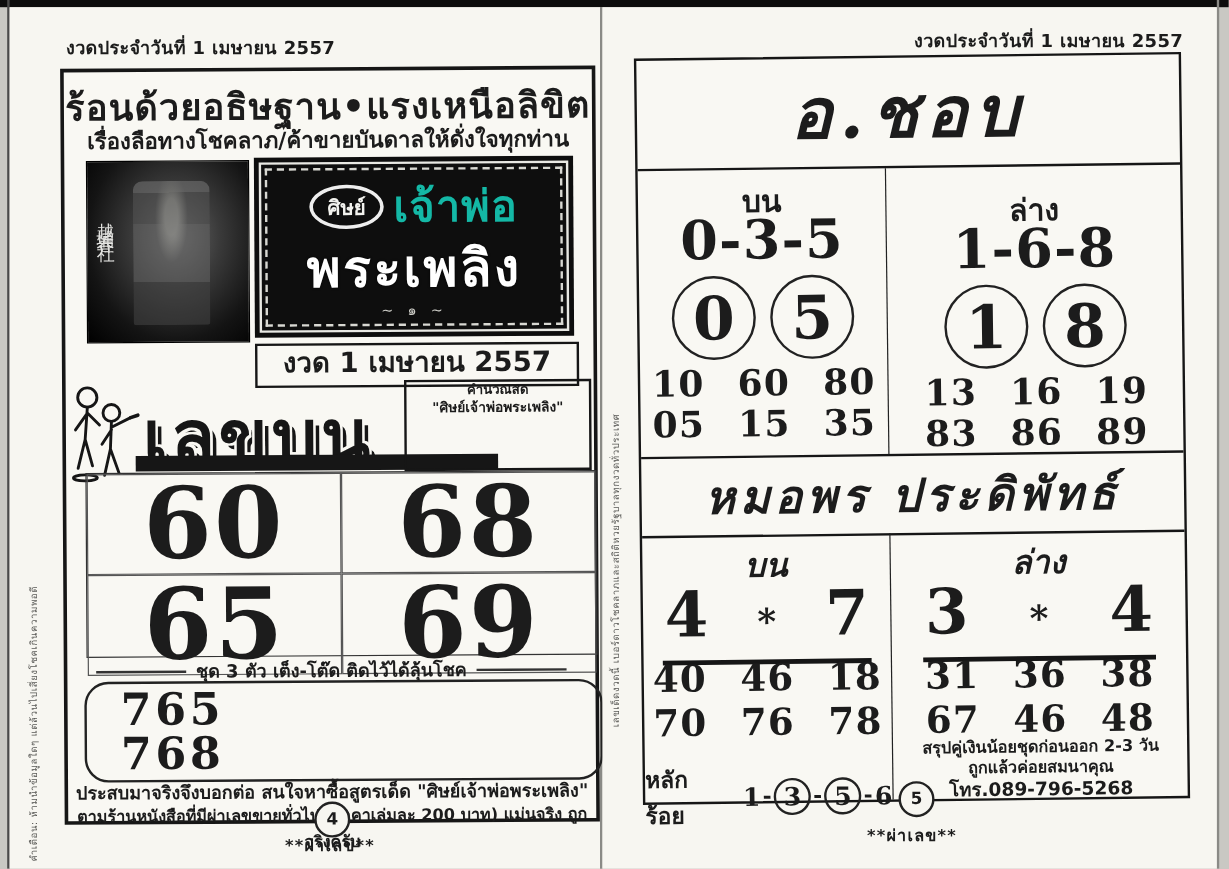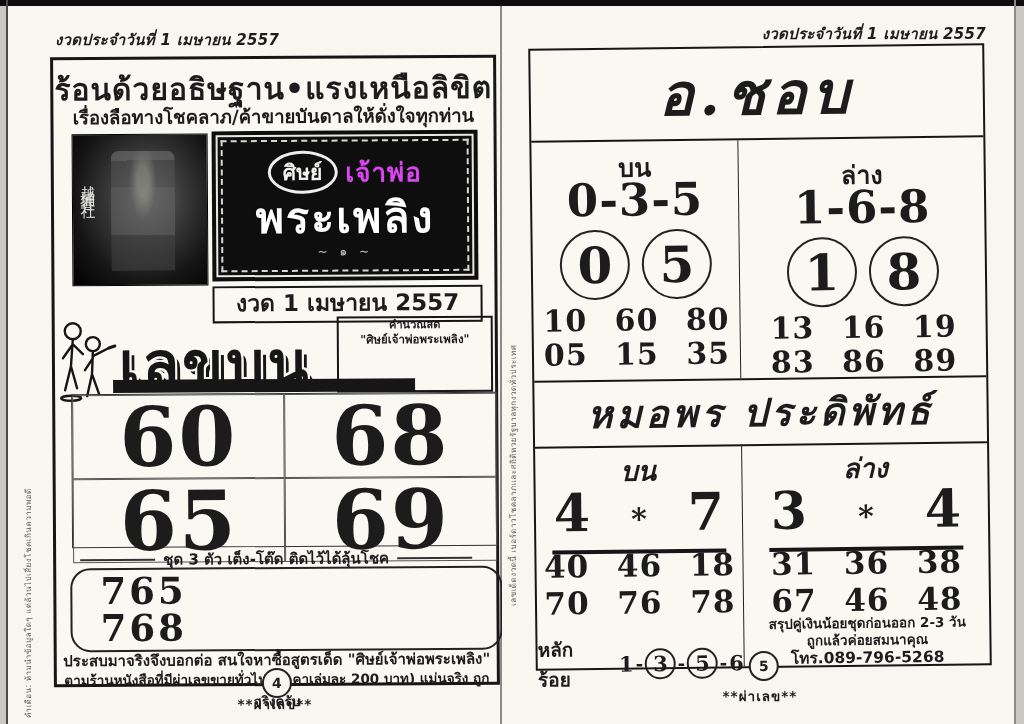"งวดประจำวันที่ 1 เมษายน 2557" .issue-date { font-style: italic -> none }
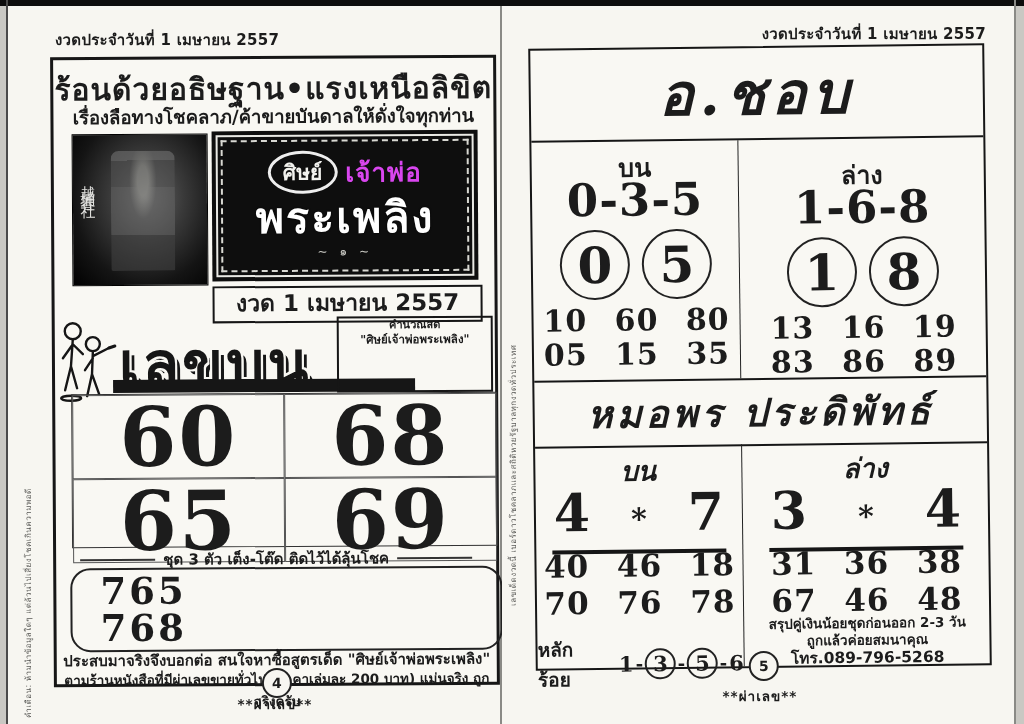"ศิษย์" #banner .badge { font-size: 21px -> 17px }
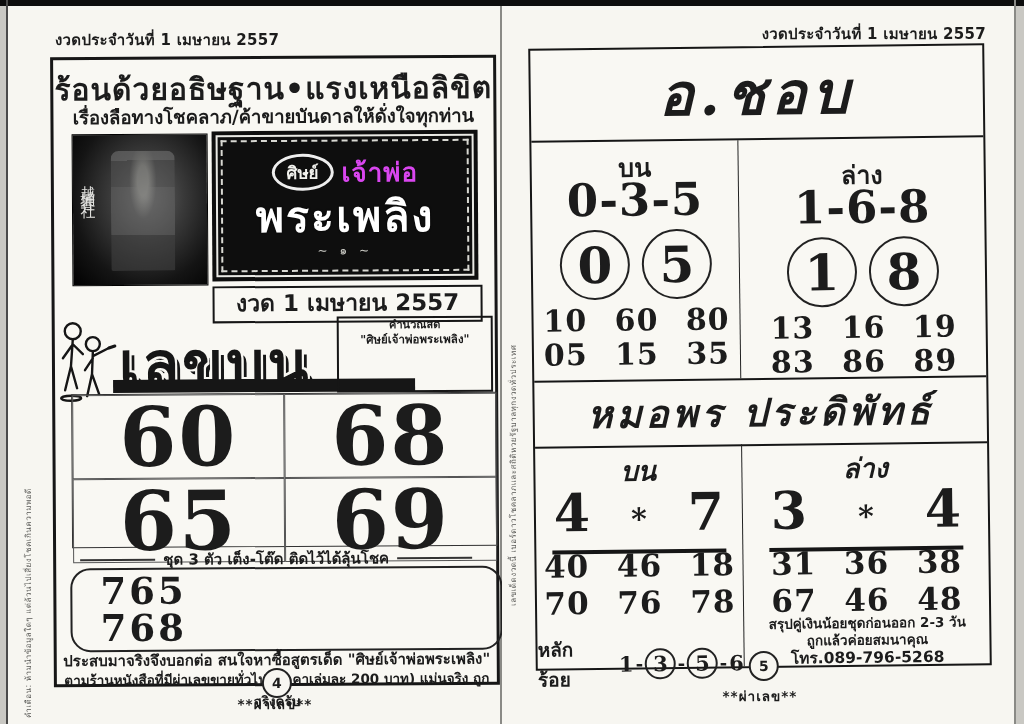"เจ้าพ่อ" #banner .t1 { color: #d946ef -> #14b8a6; font-size: 26px -> 36px }
